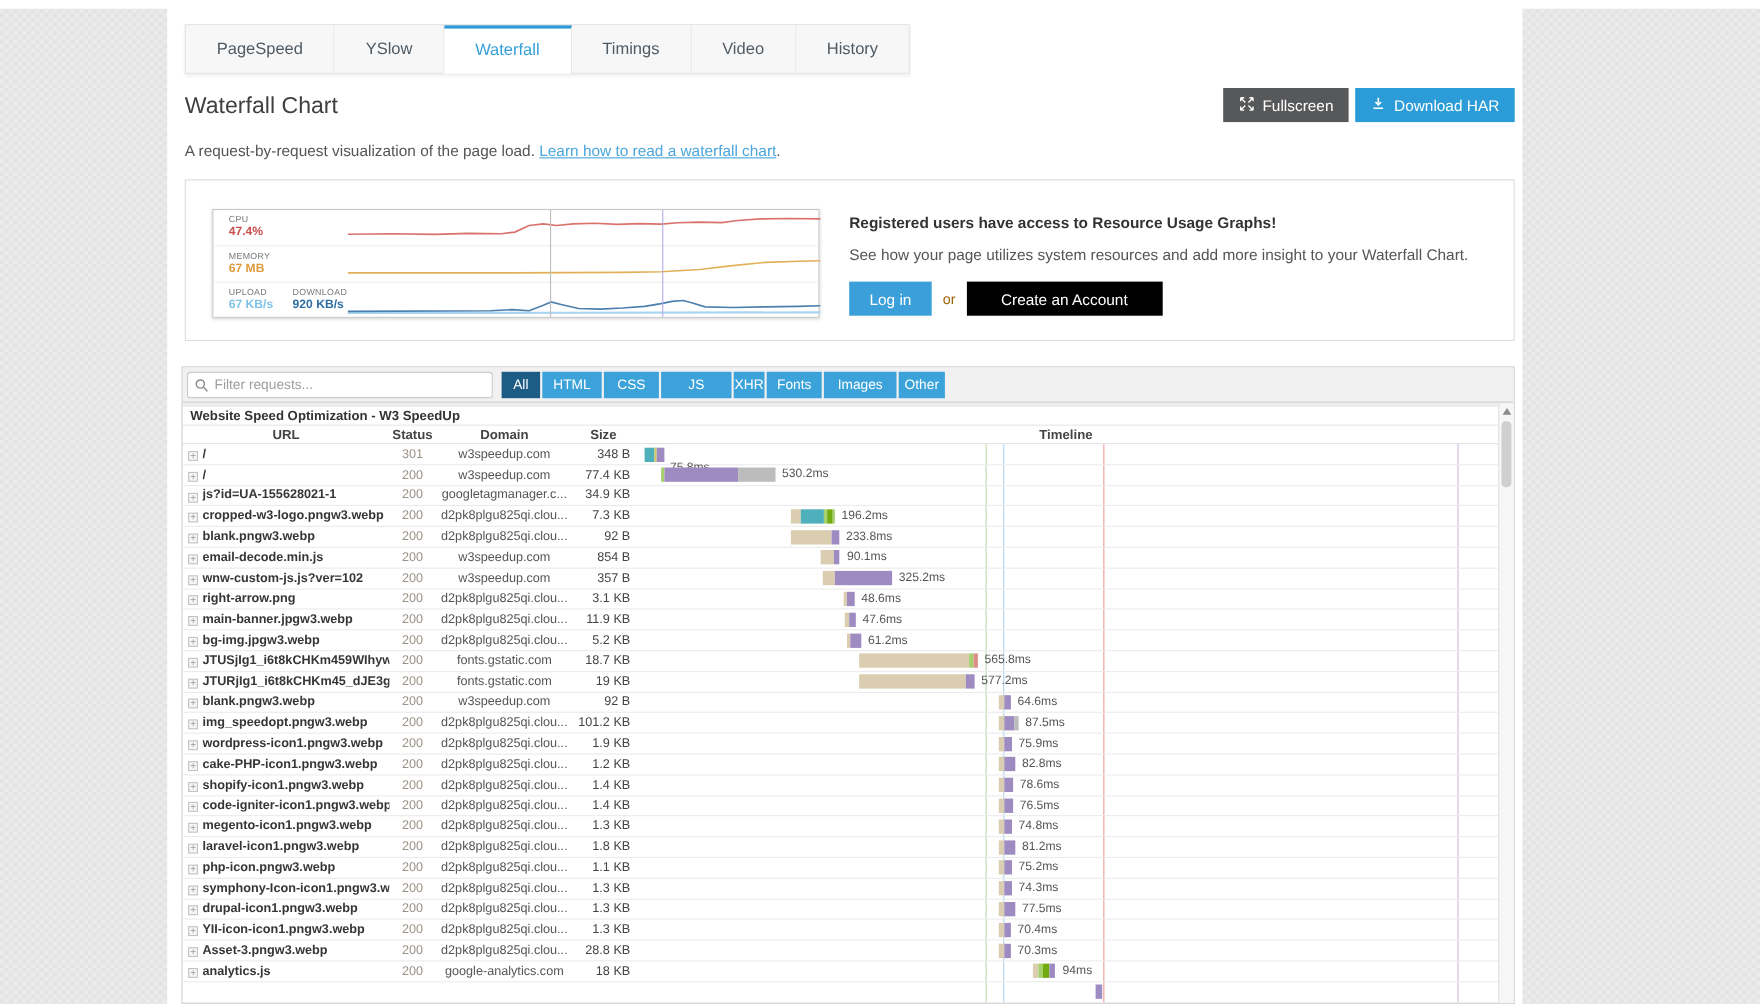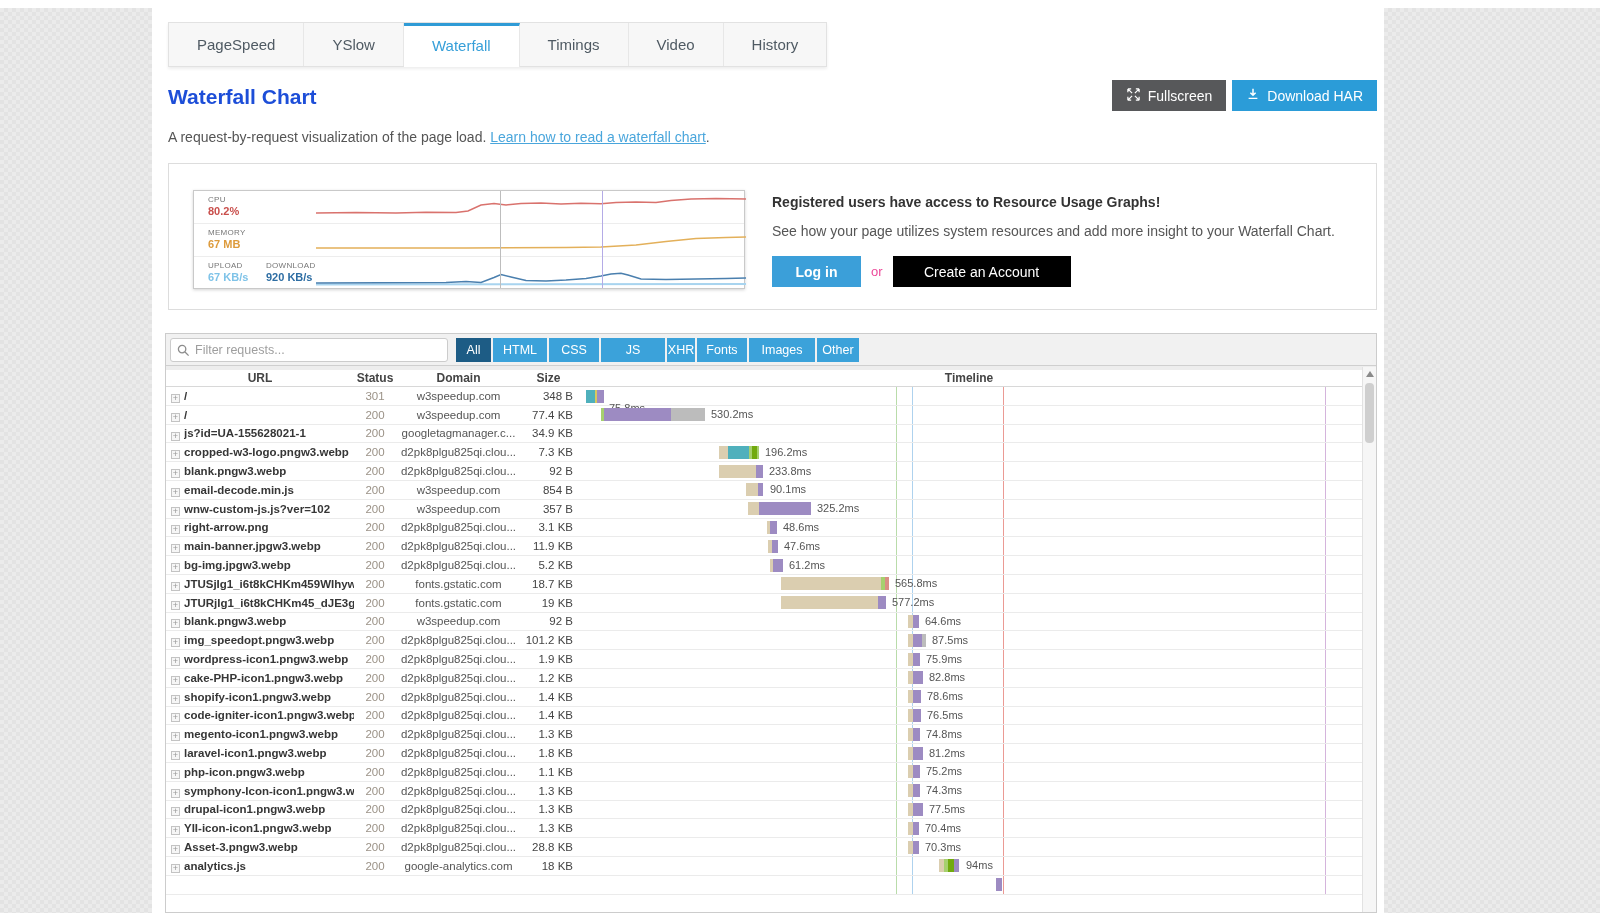"Waterfall Chart" .page-title { color: #1d4ed8 -> #404040; font-weight: 700 -> 400 }
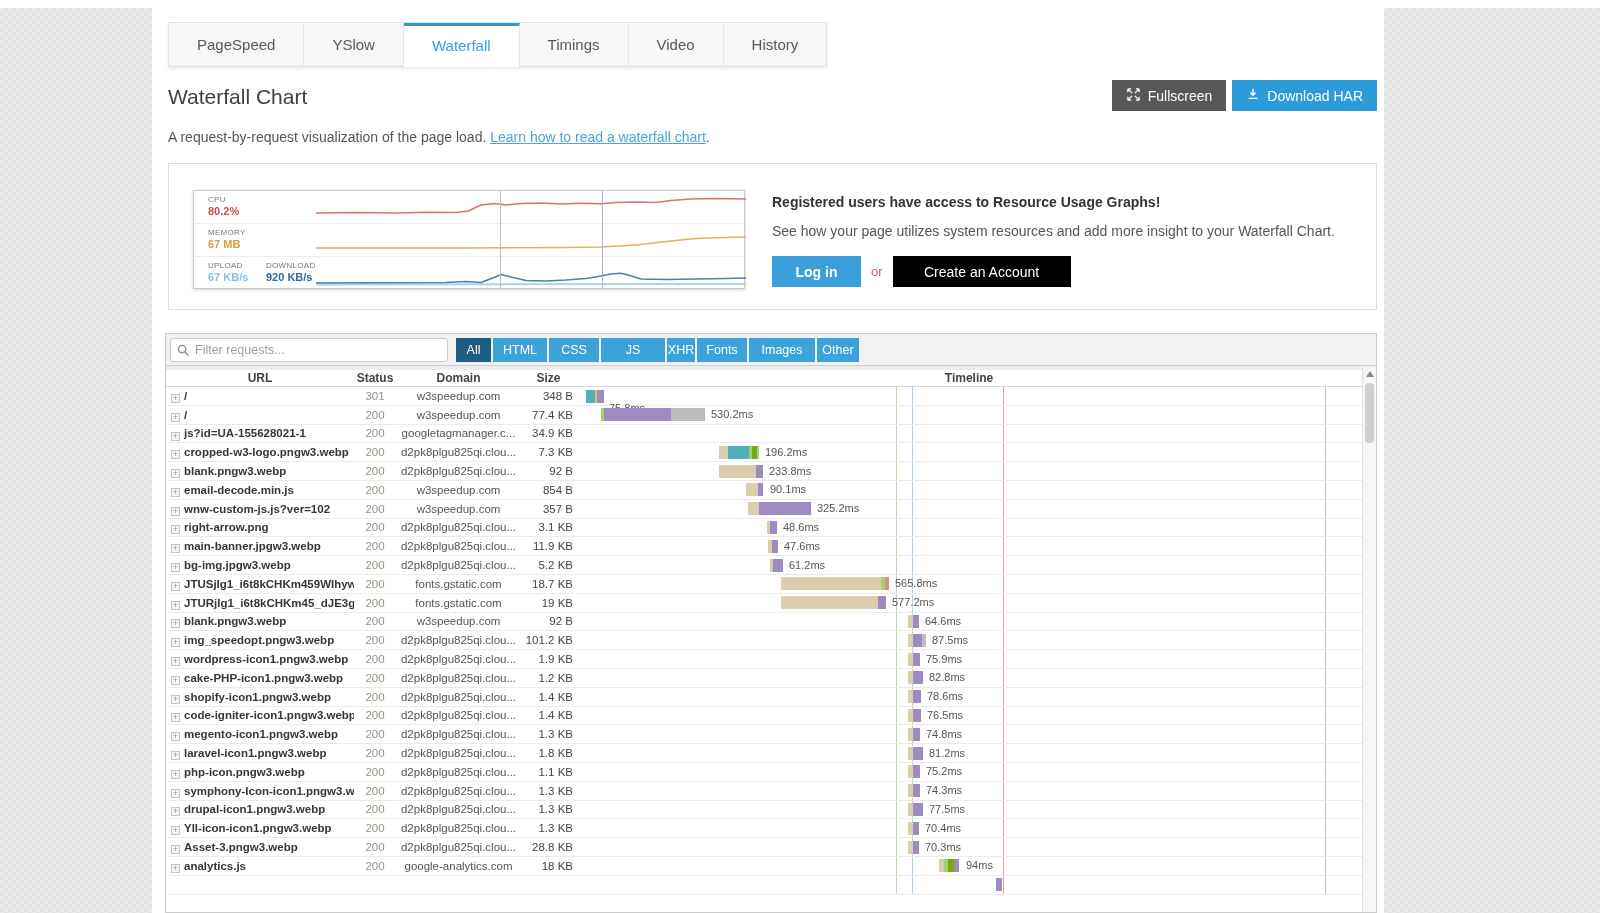"80.2%" span.g-value { text: 80.2% -> 47.4% }
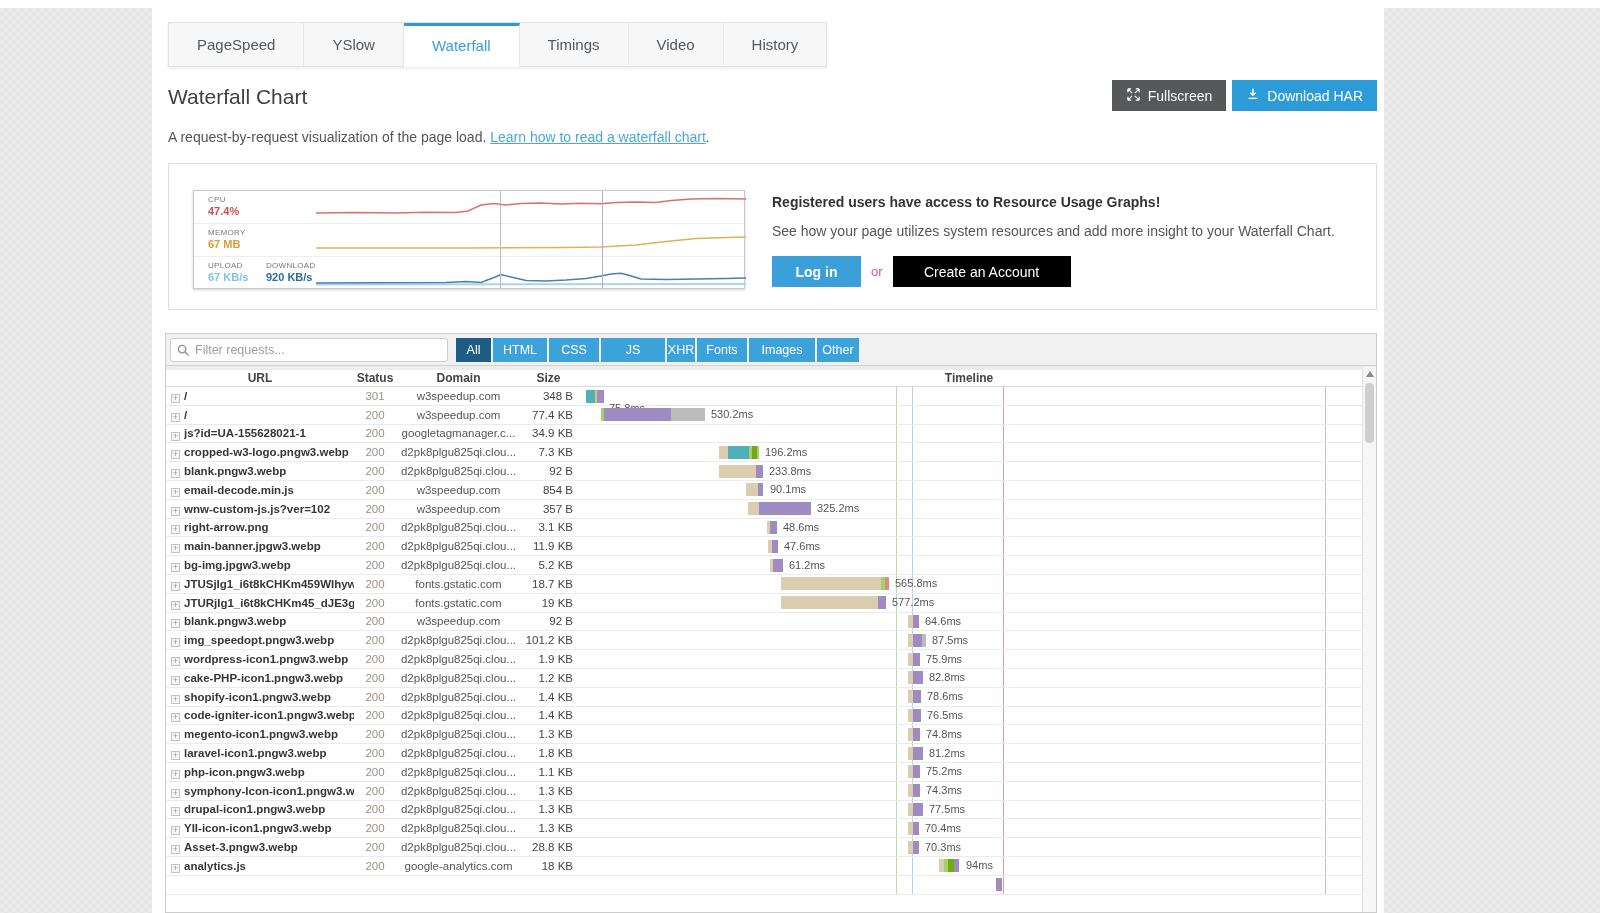"Log in" .btn-login { font-weight: bold -> none; width: 89px -> 75px }
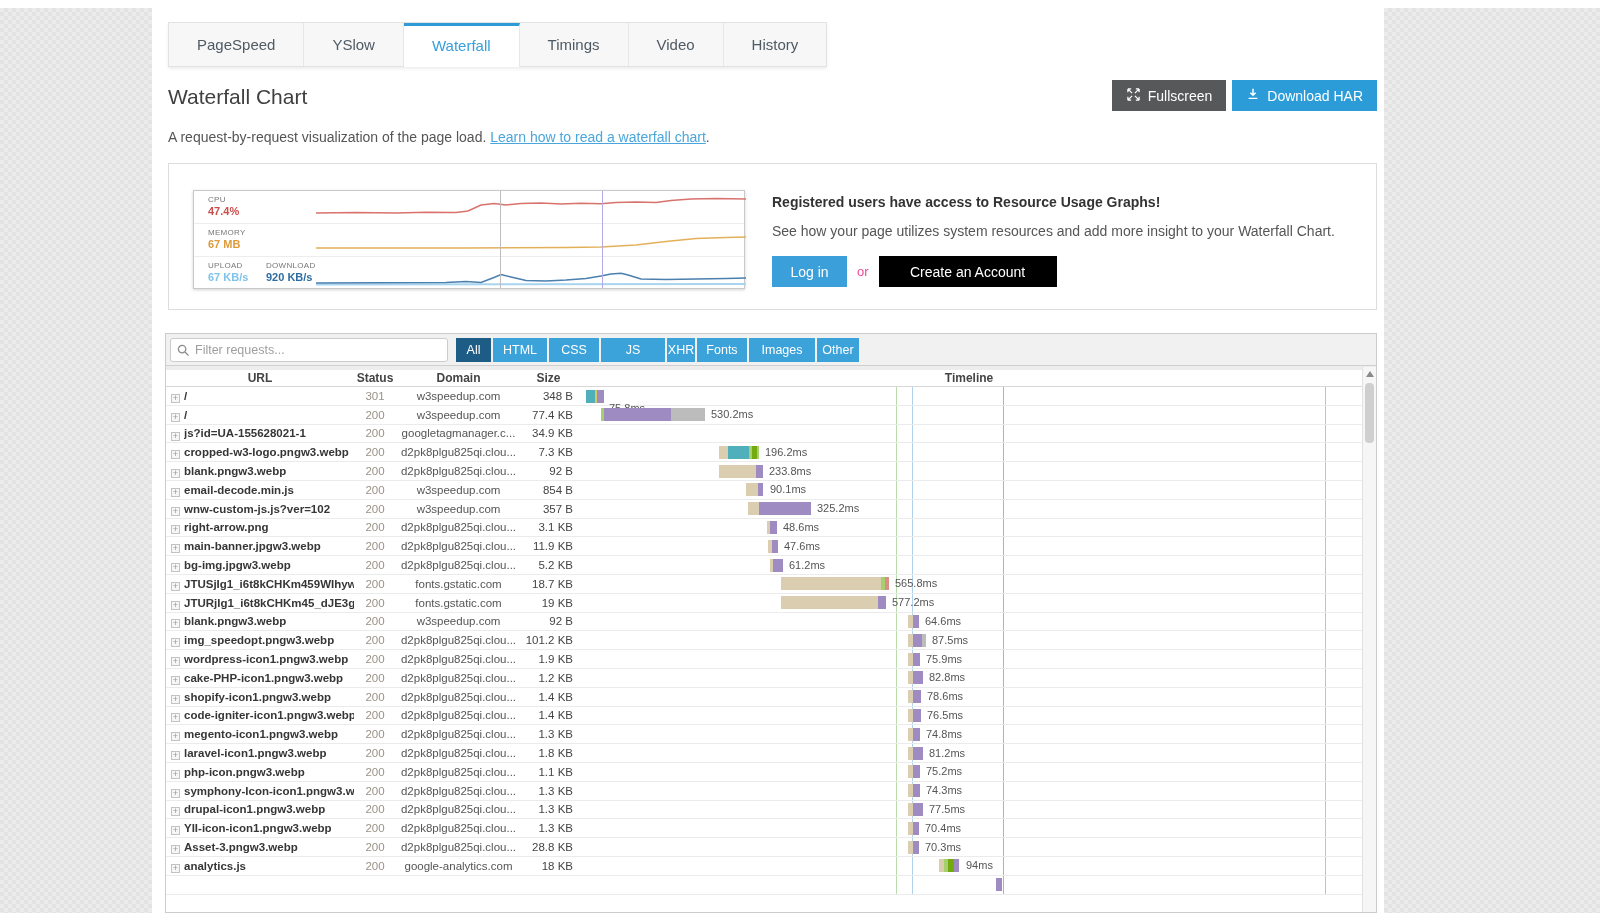"or" .or-label { color: #ec4899 -> #a16207 }
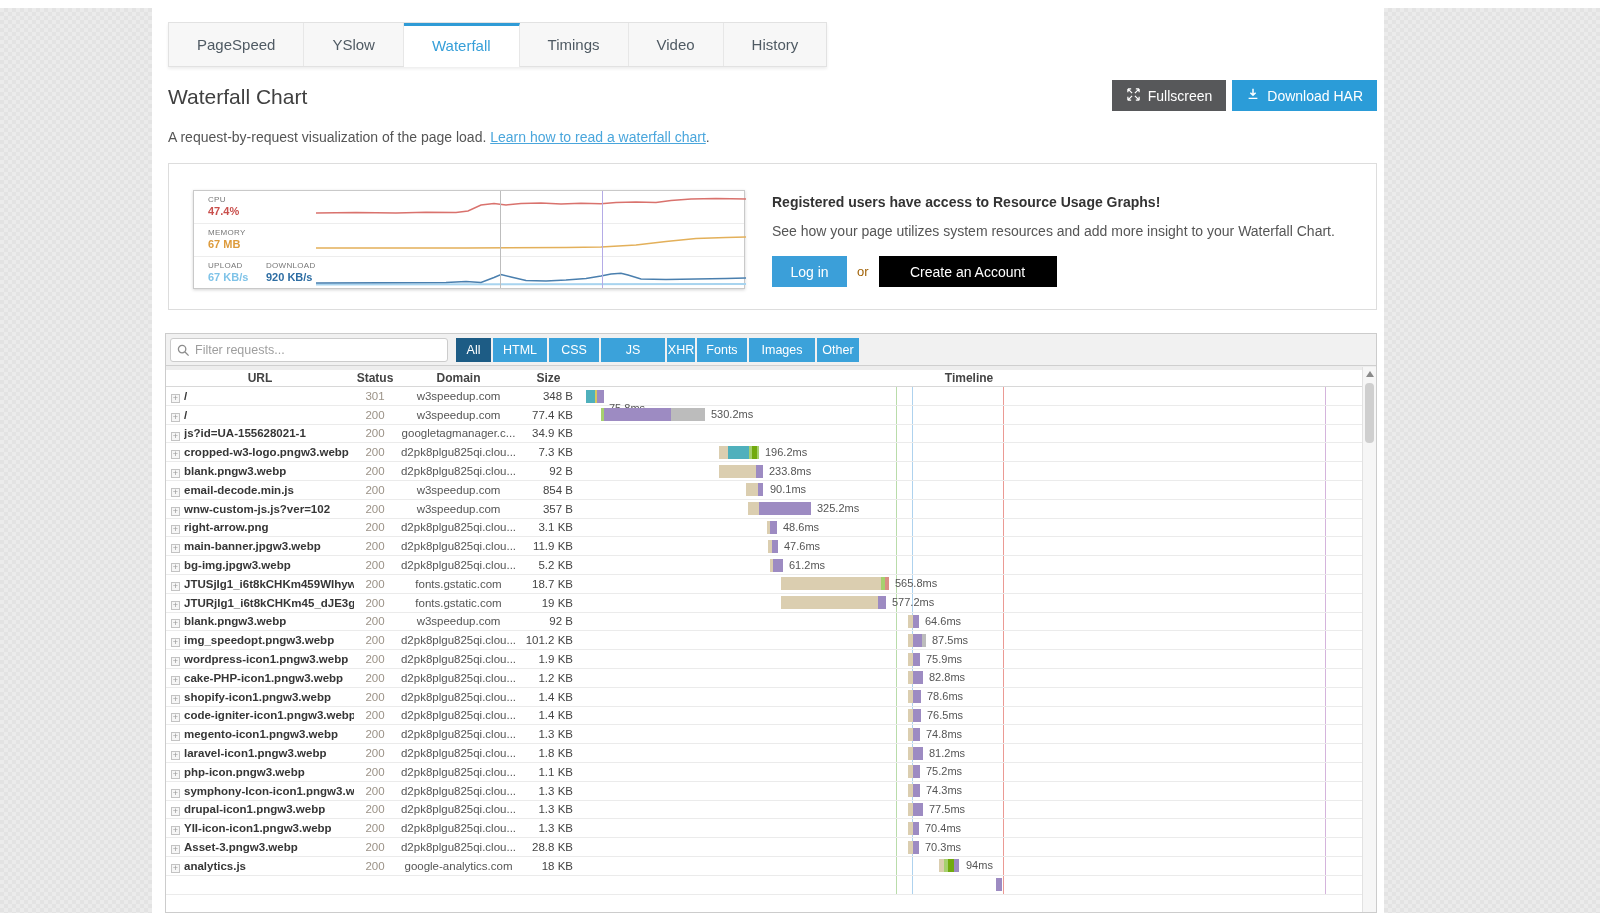"Website Speed Optimization - W3" div.report-title { html: none -> <div>Website Speed Optimization - W3 SpeedUp</div> }
